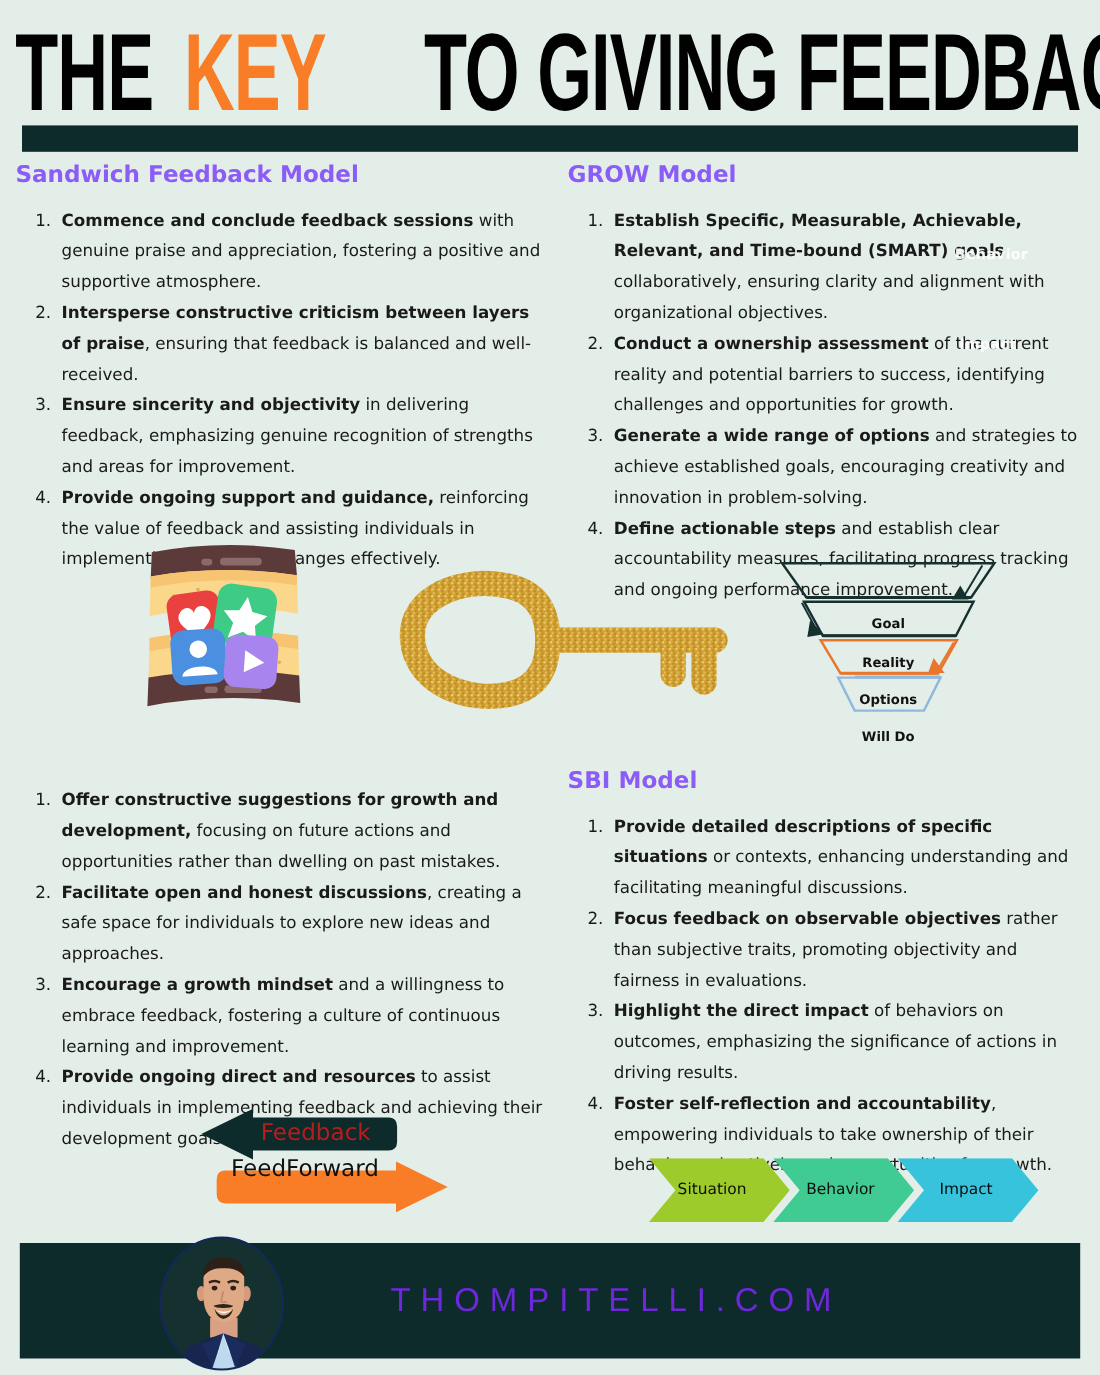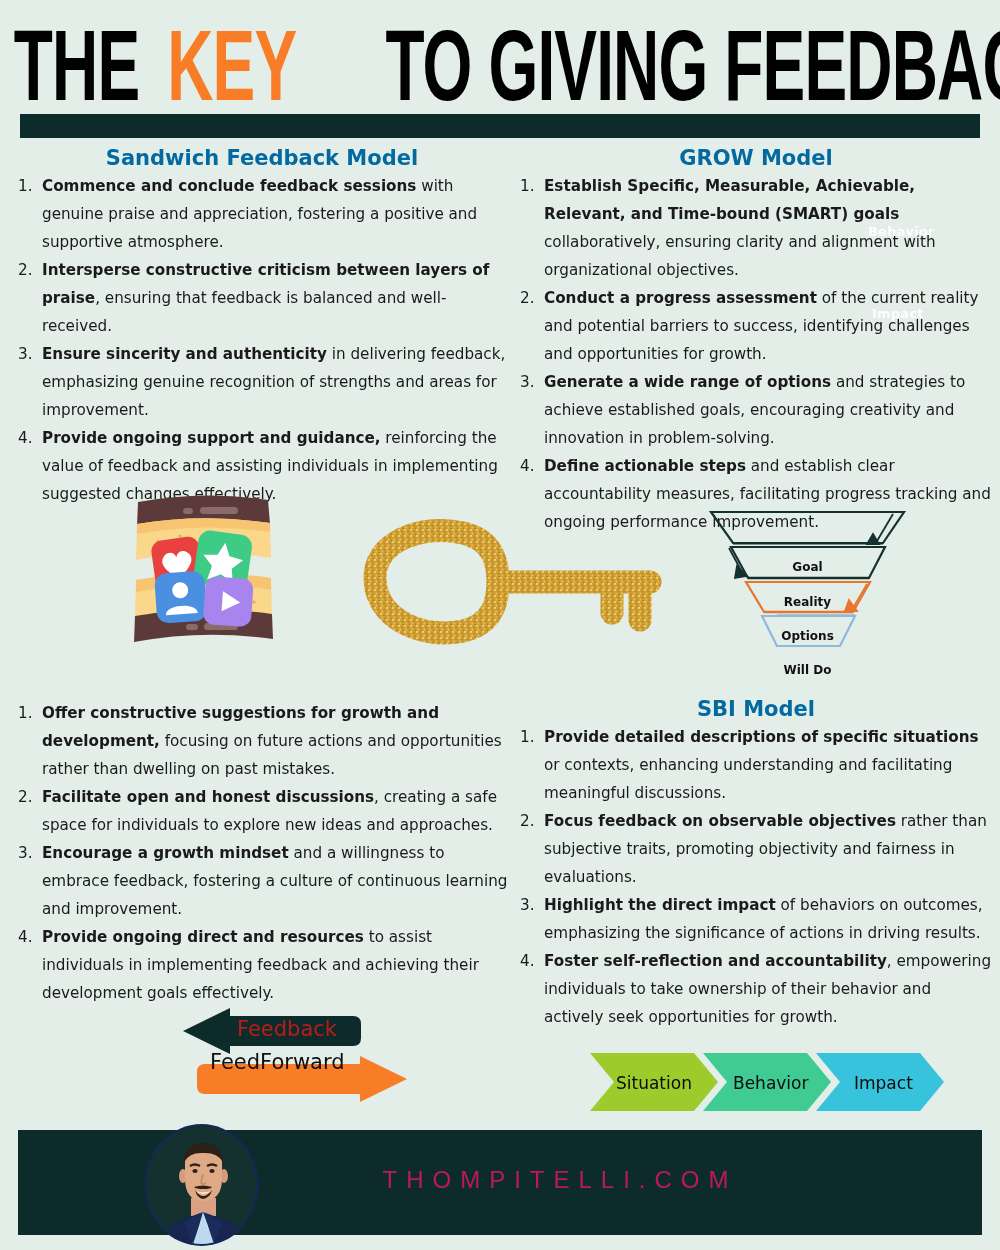"Sandwich Feedback Model" .sec-title { color: #0369a1 -> #8b5cf6; text-align: center -> none }
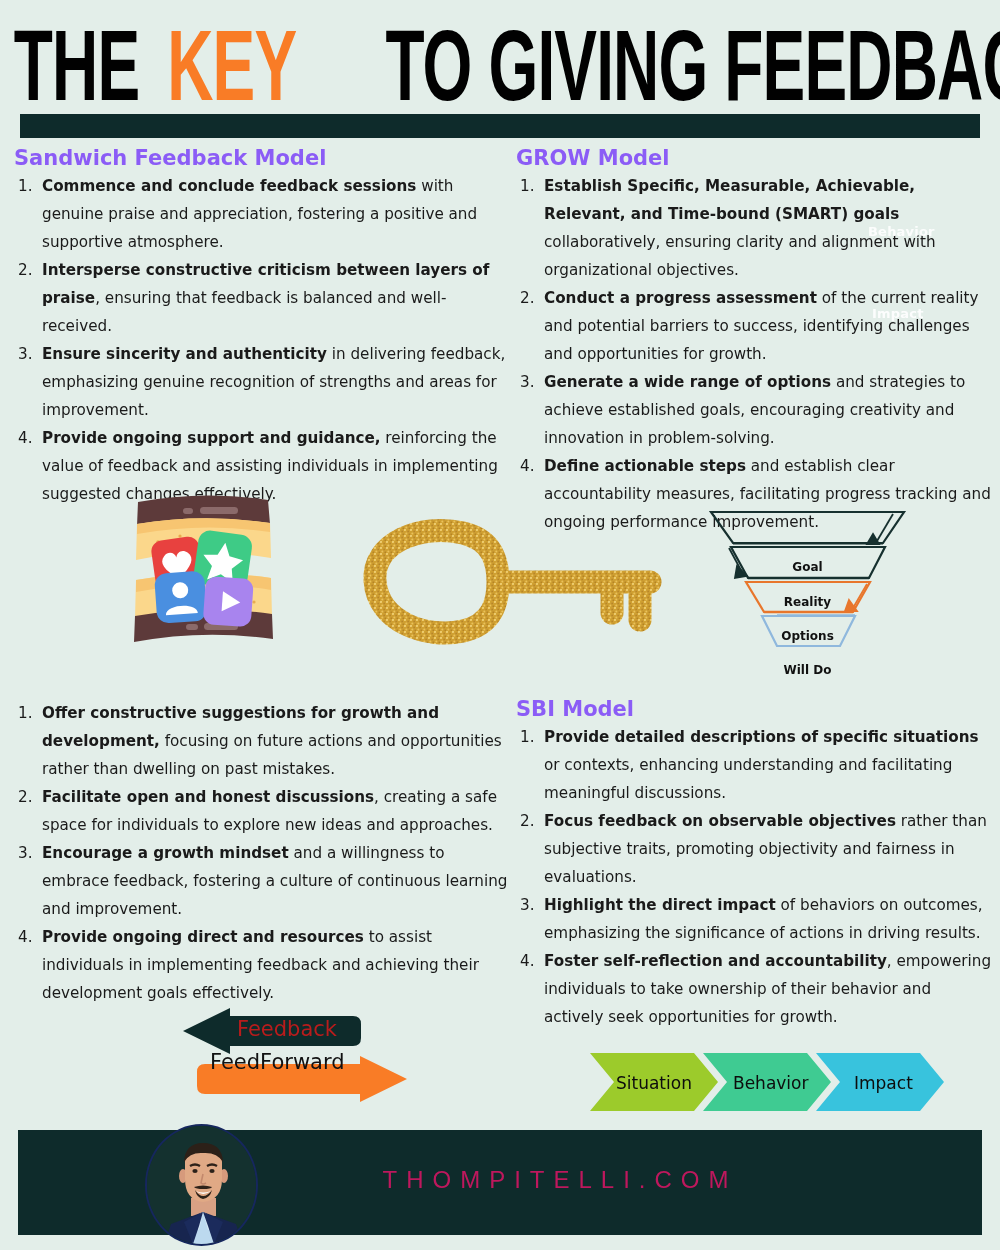"Commence and conclude feedback sessions" ol.items { margin: 2px -> 16px }
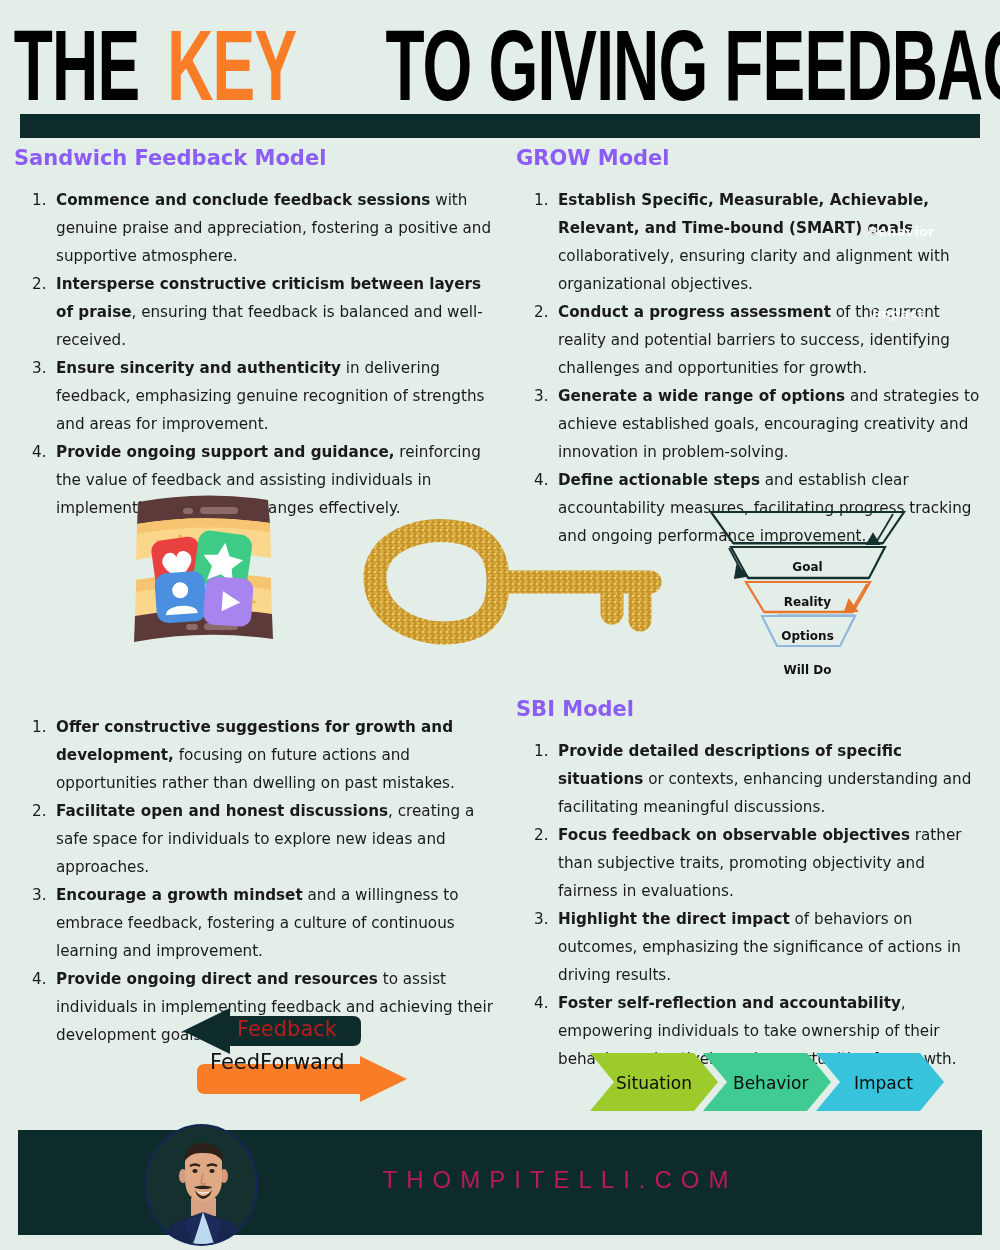"Conduct a progress assessment" b { text: progress -> ownership }
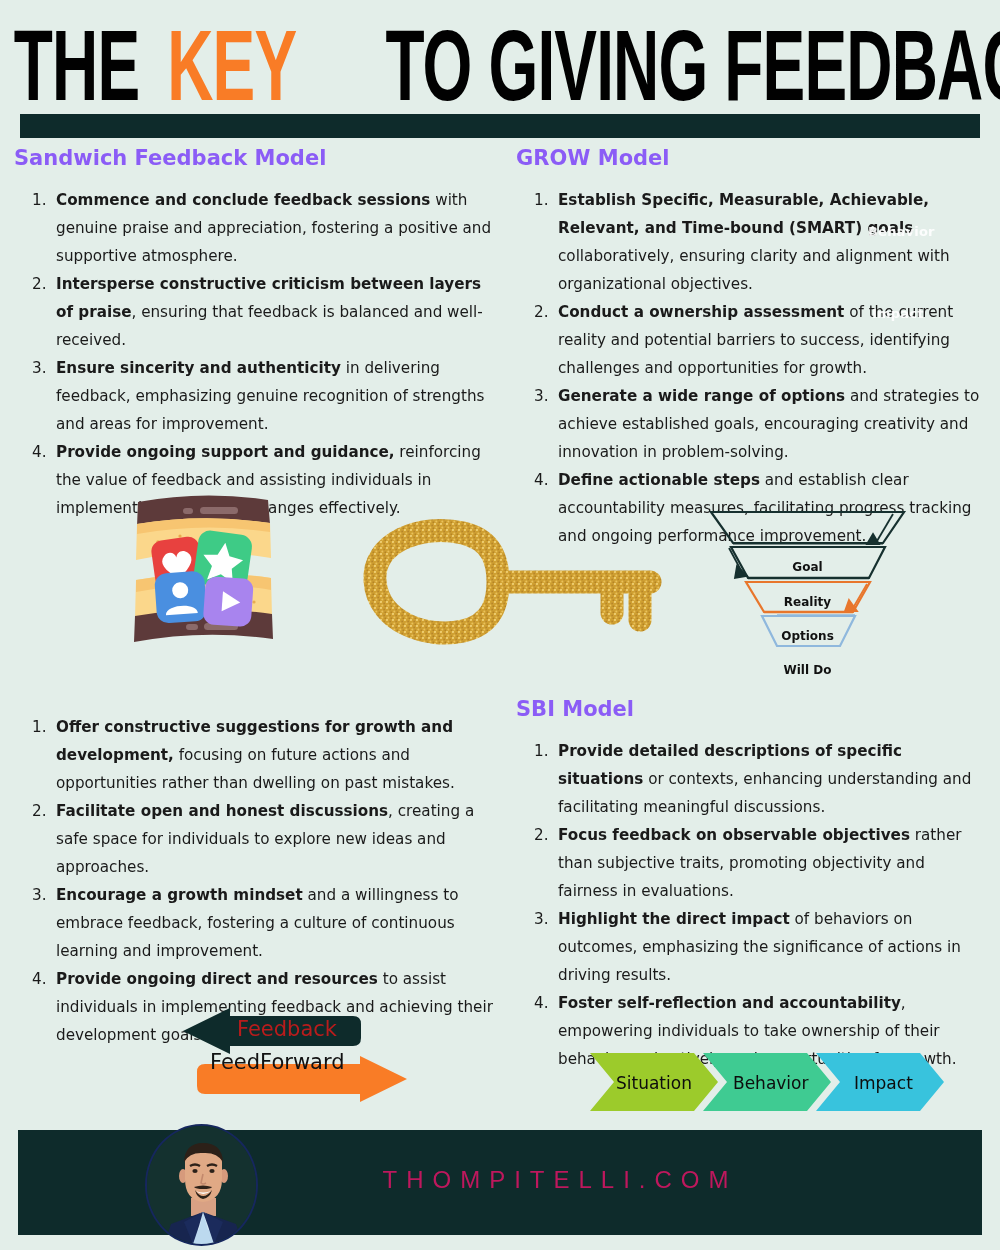"Ensure sincerity and authenticity" b { text: authenticity -> objectivity }
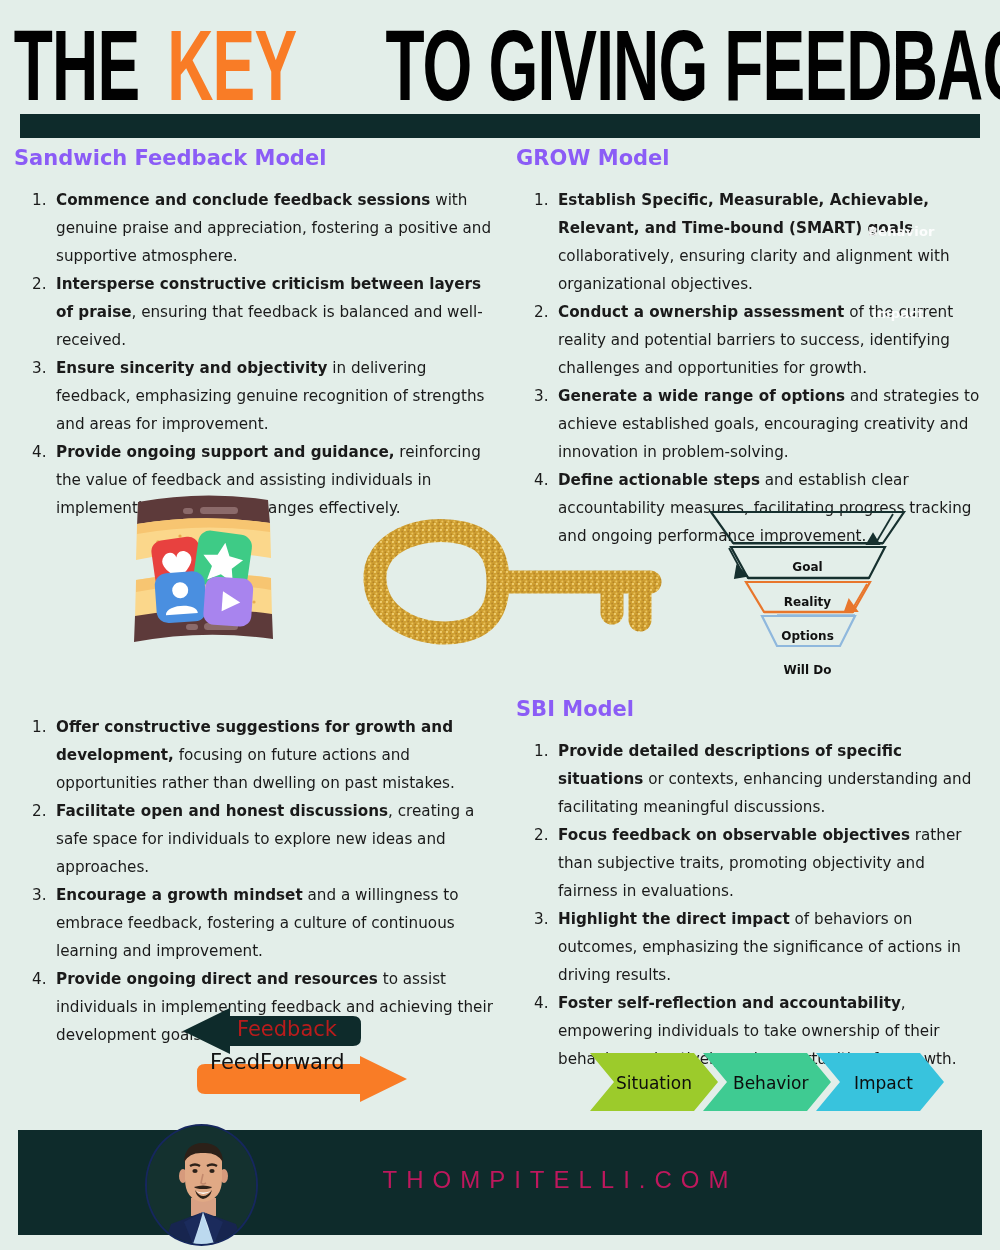"Situation" .chev-label { font-size: 17px -> 14px }
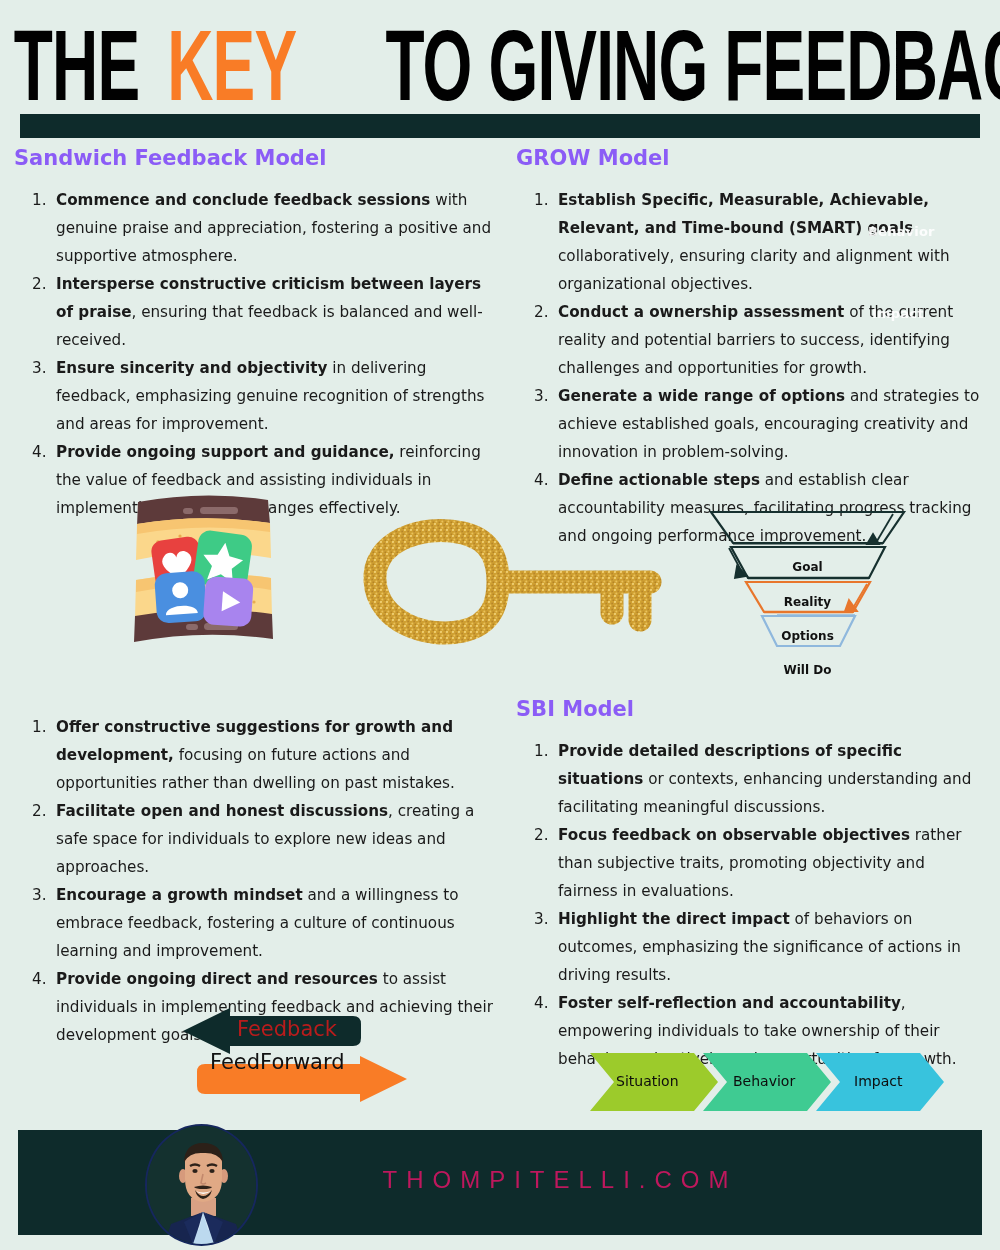"THOMPITELLI.COM" .footer-text { color: #be185d -> #6d28d9; font-size: 24px -> 30px }
